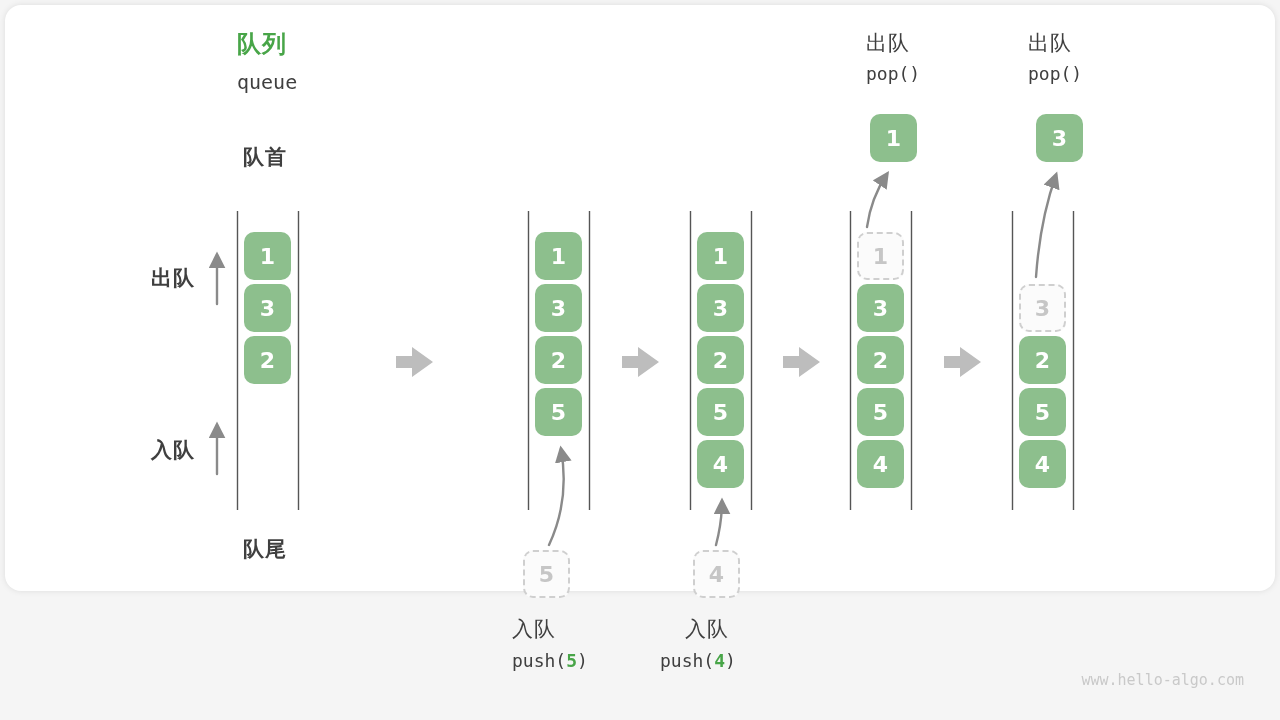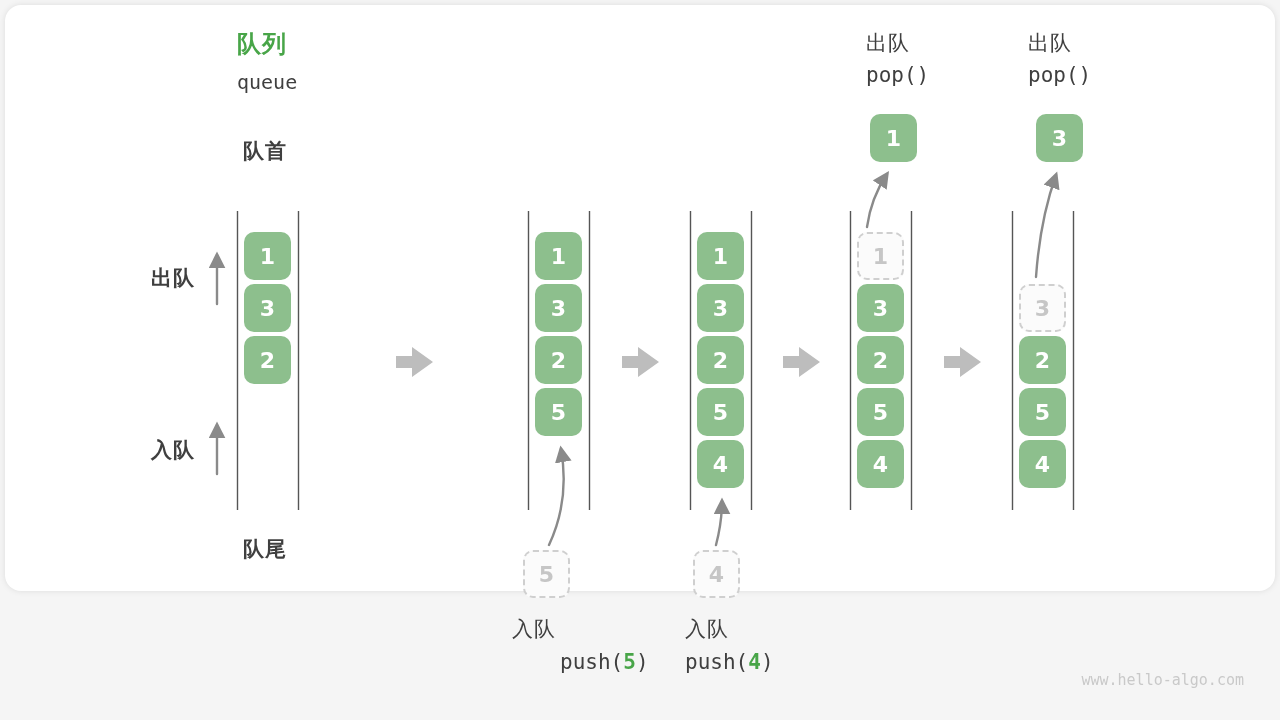"pop()" .mono { font-size: 21px -> 18px }
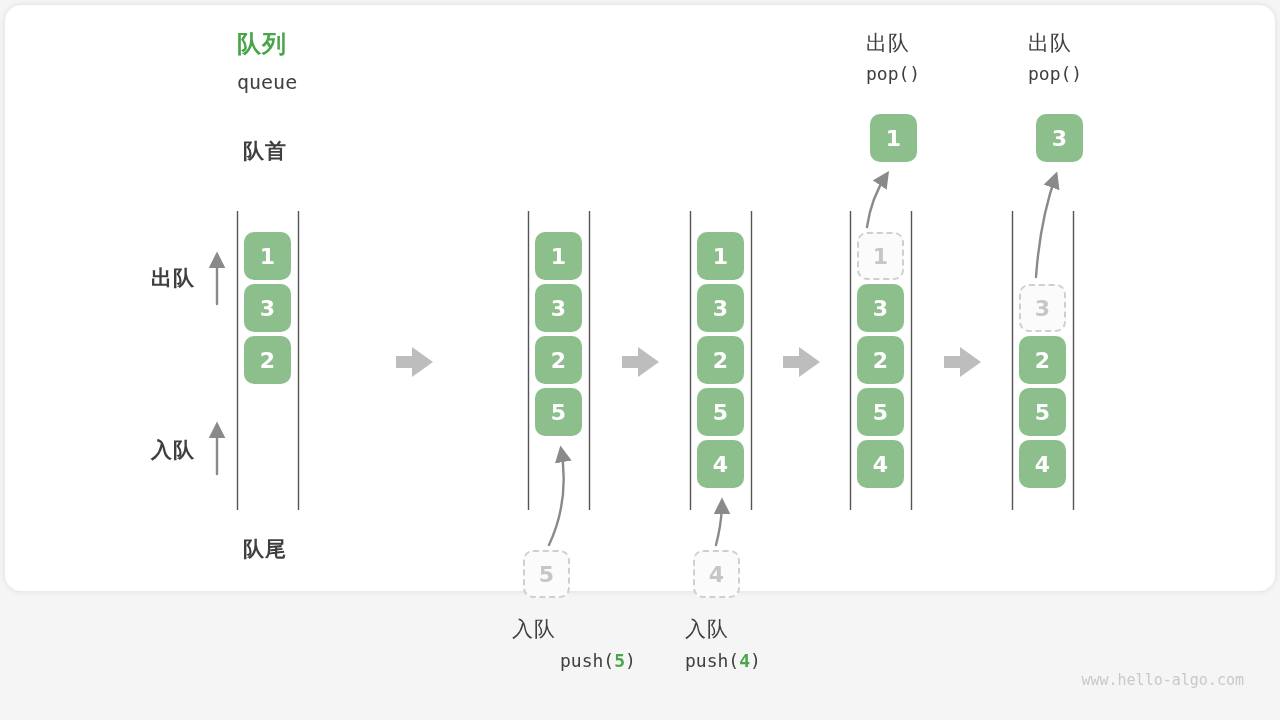"队首" div.abs { top: 137px -> 143px }
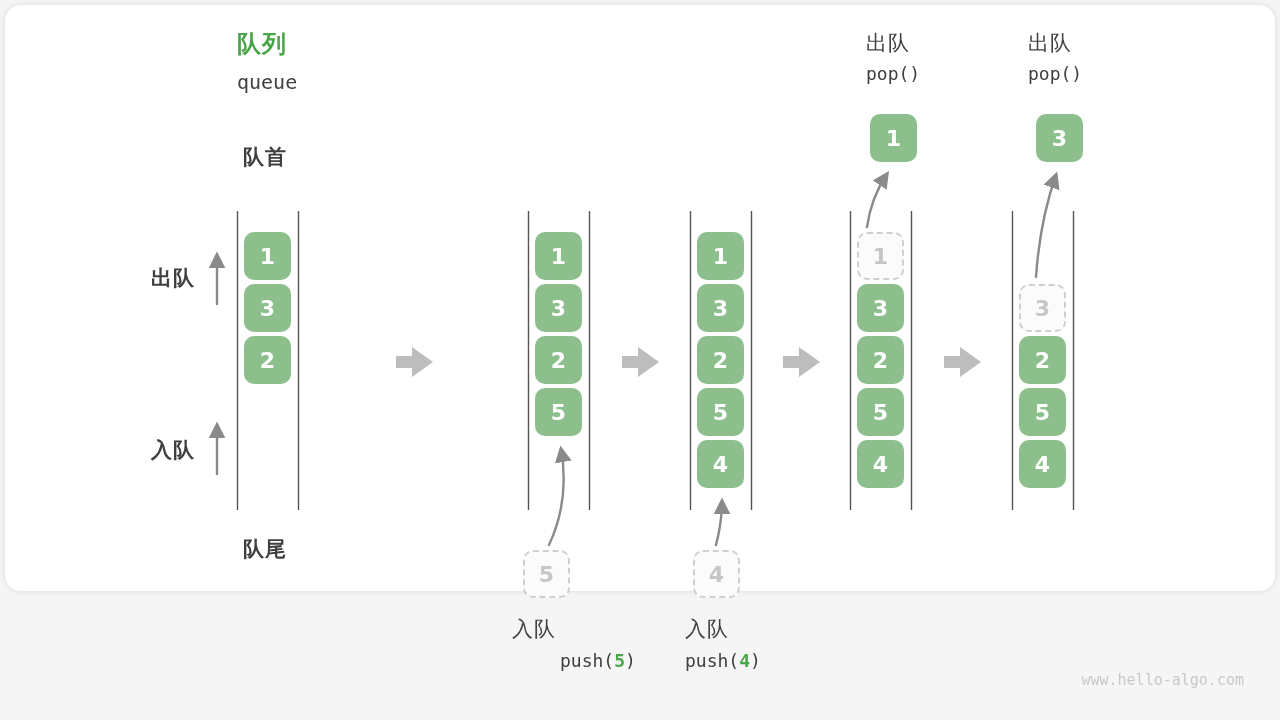"push(5)" div.abs { margin-left: 48px -> none }
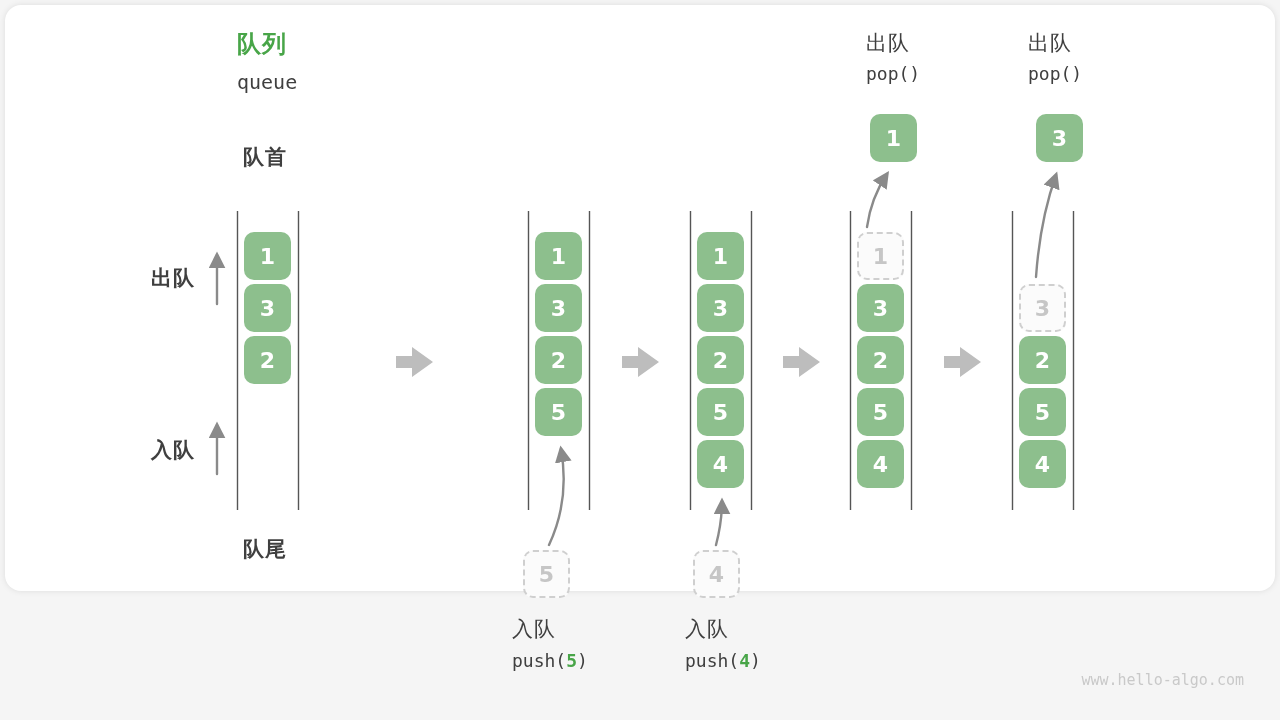"push(4)" div.abs { left: 685px -> 660px }
